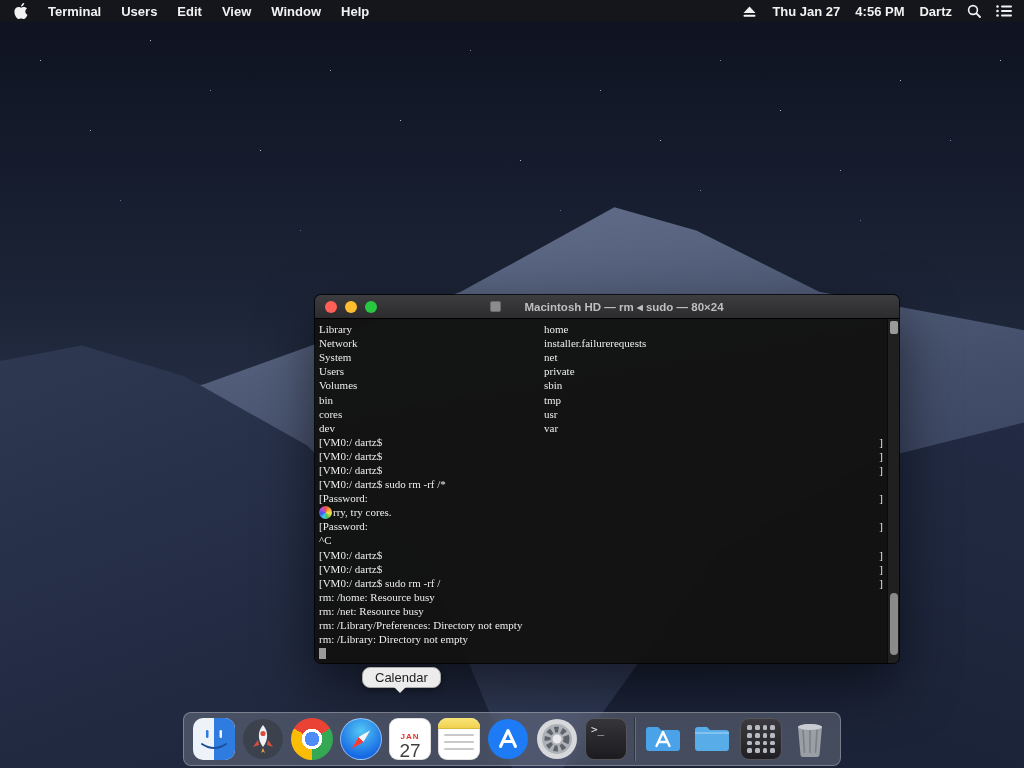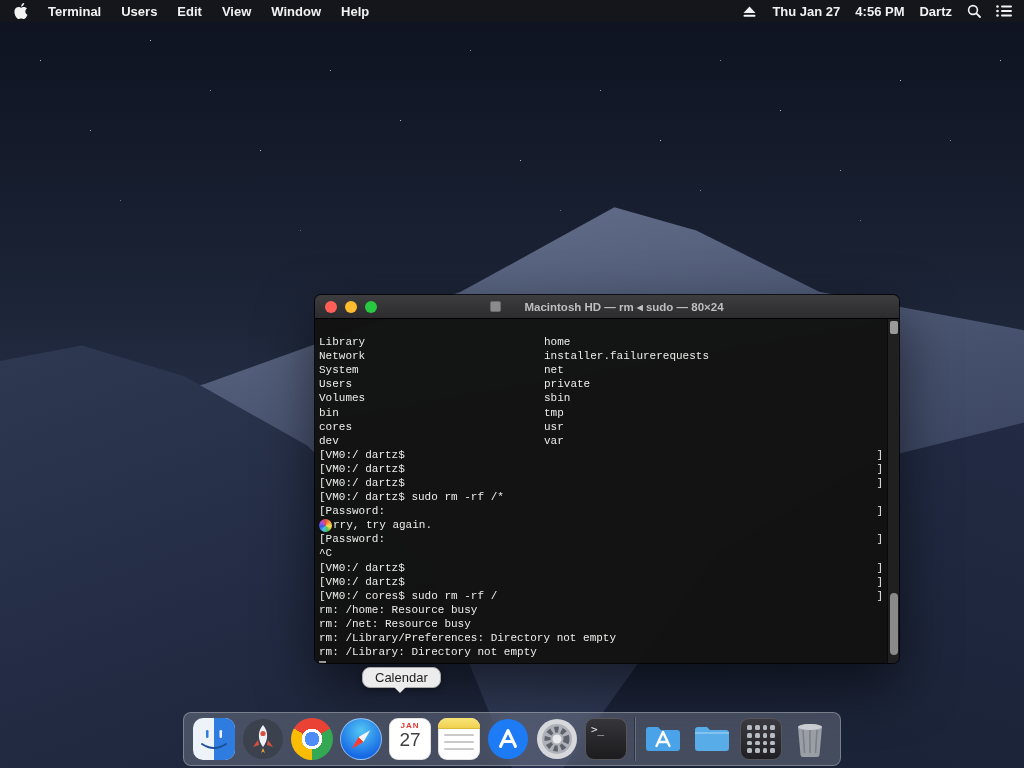"Library" .term-body { font-family: Liberation Mono, monospace -> Liberation Serif, serif; padding: 16px 16px 3px 4px -> 3px 16px 3px 4px }
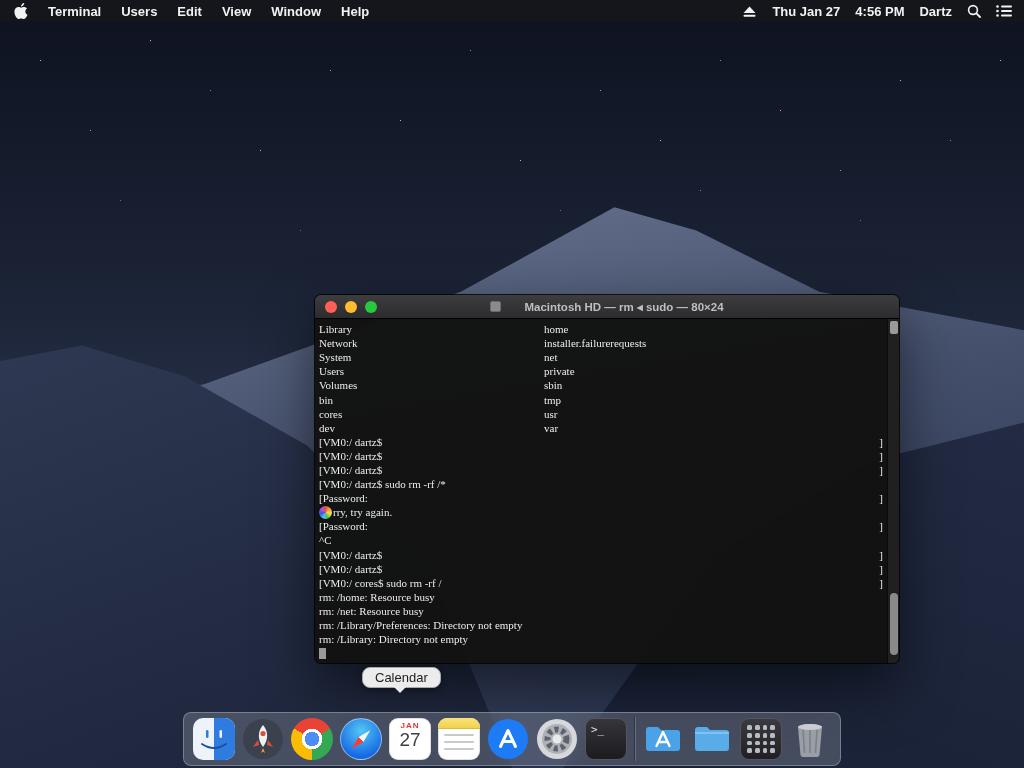"rry, try again." span.term-text { text: again -> cores }
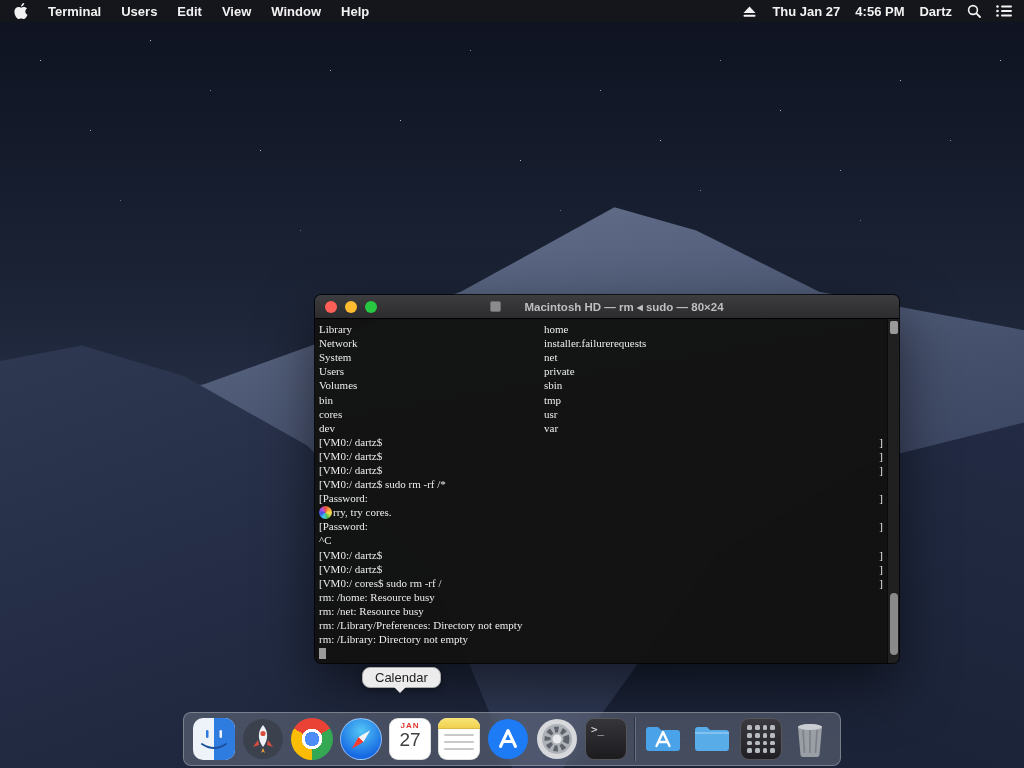"[VM0:/ cores$ sudo rm -rf" span.term-text { text: cores$ -> dartz$ }
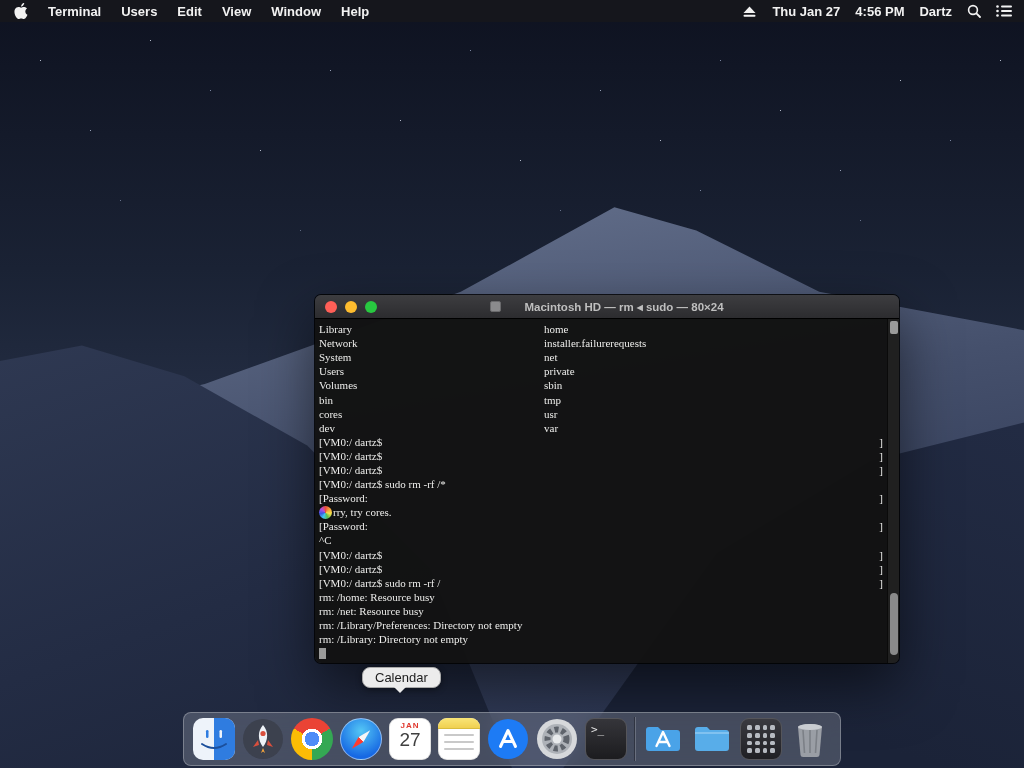"JAN" .ic-cal { justify-content: none -> flex-end }
